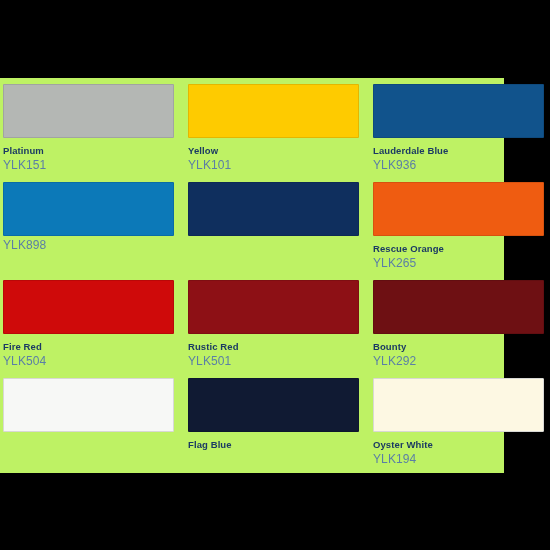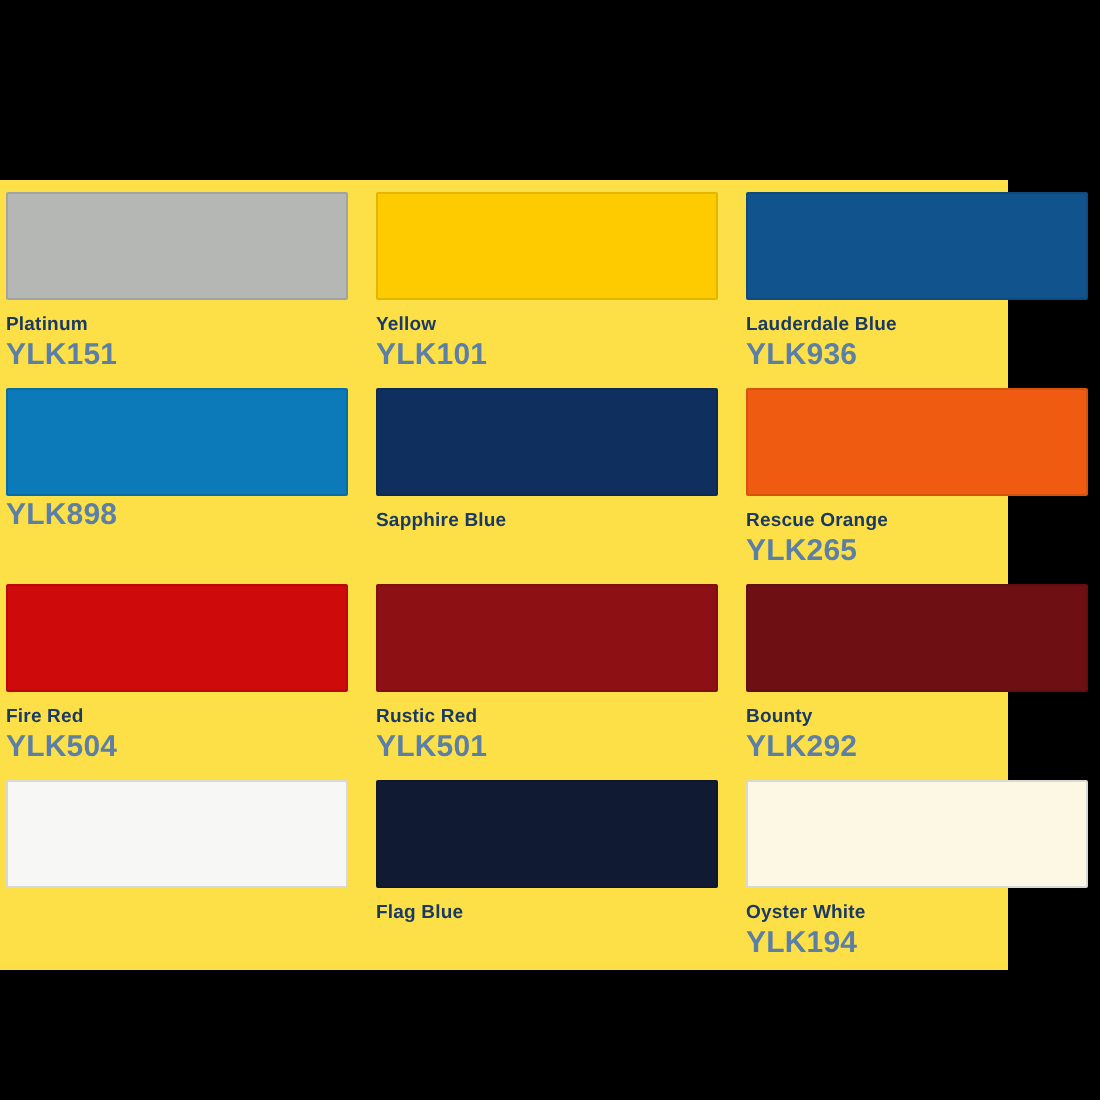"Platinum" .stage { background: #fde047 -> #bef264; margin-top: 12px -> none }
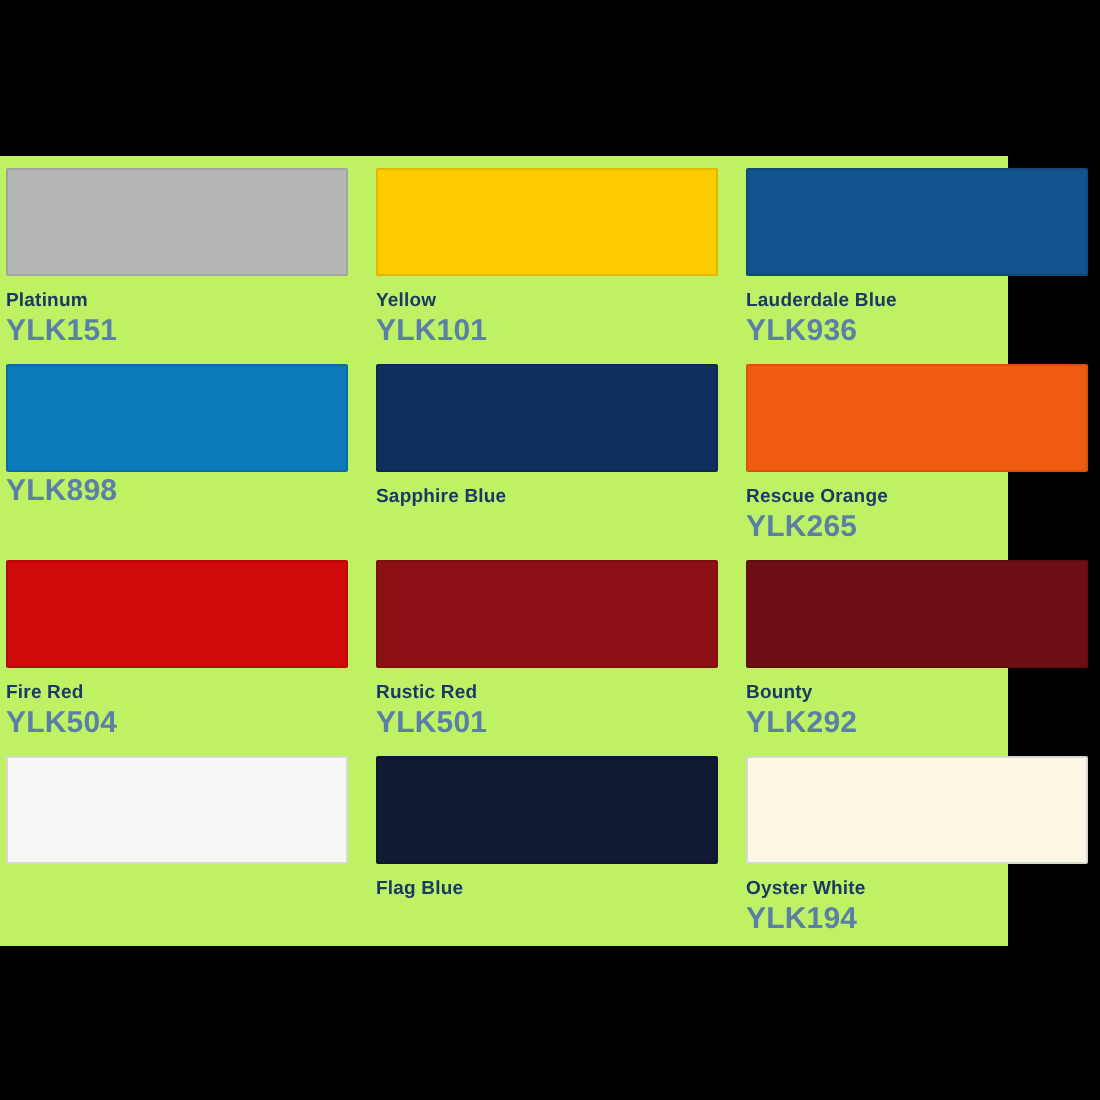"YLK151" .swatch-code { font-size: 15px -> 12px; font-weight: bold -> normal }
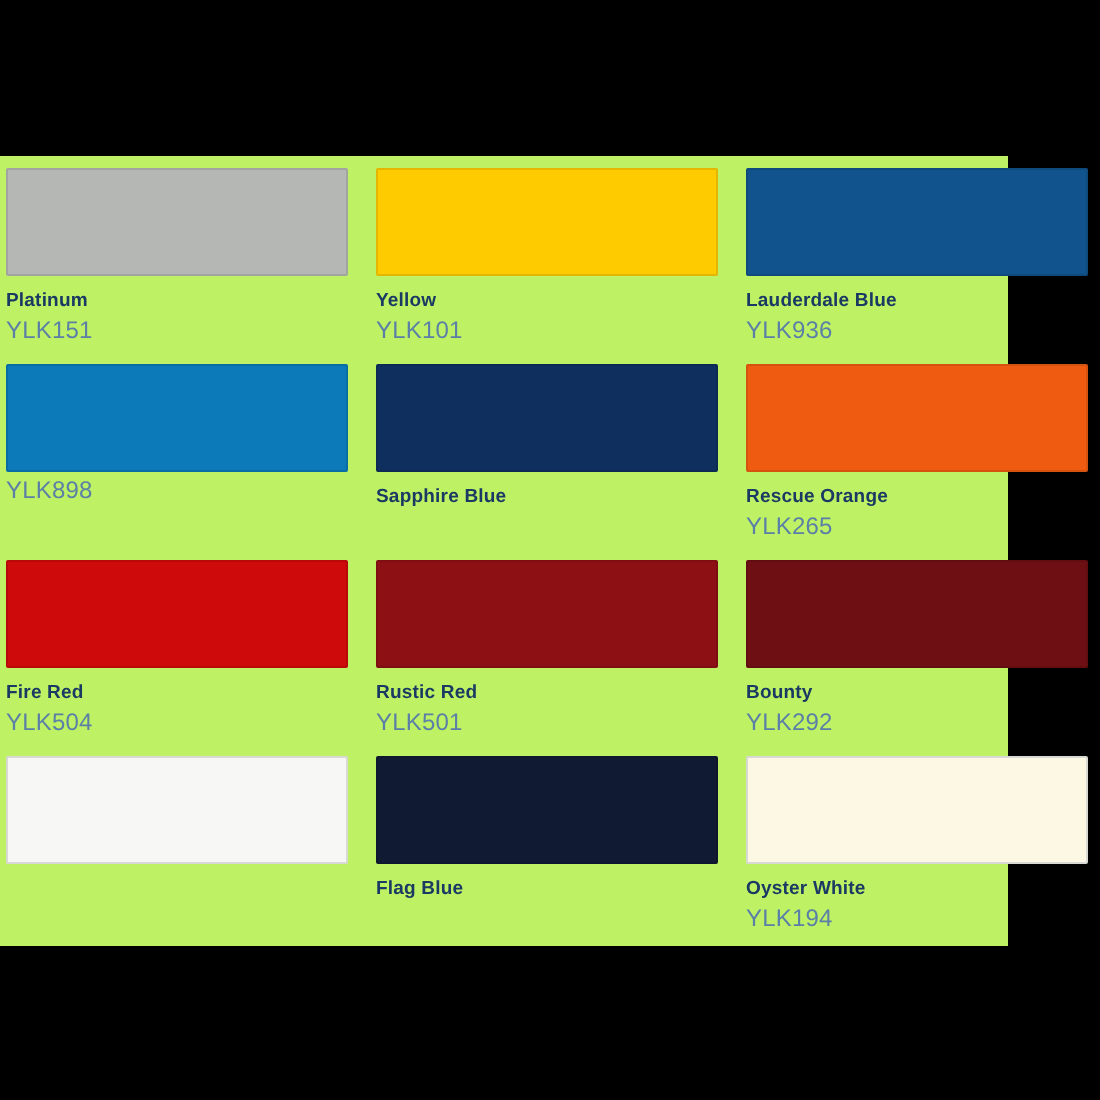"Sapphire Blue" div.swatch-name { html: <div>Sapphire Blue</div> -> none }
